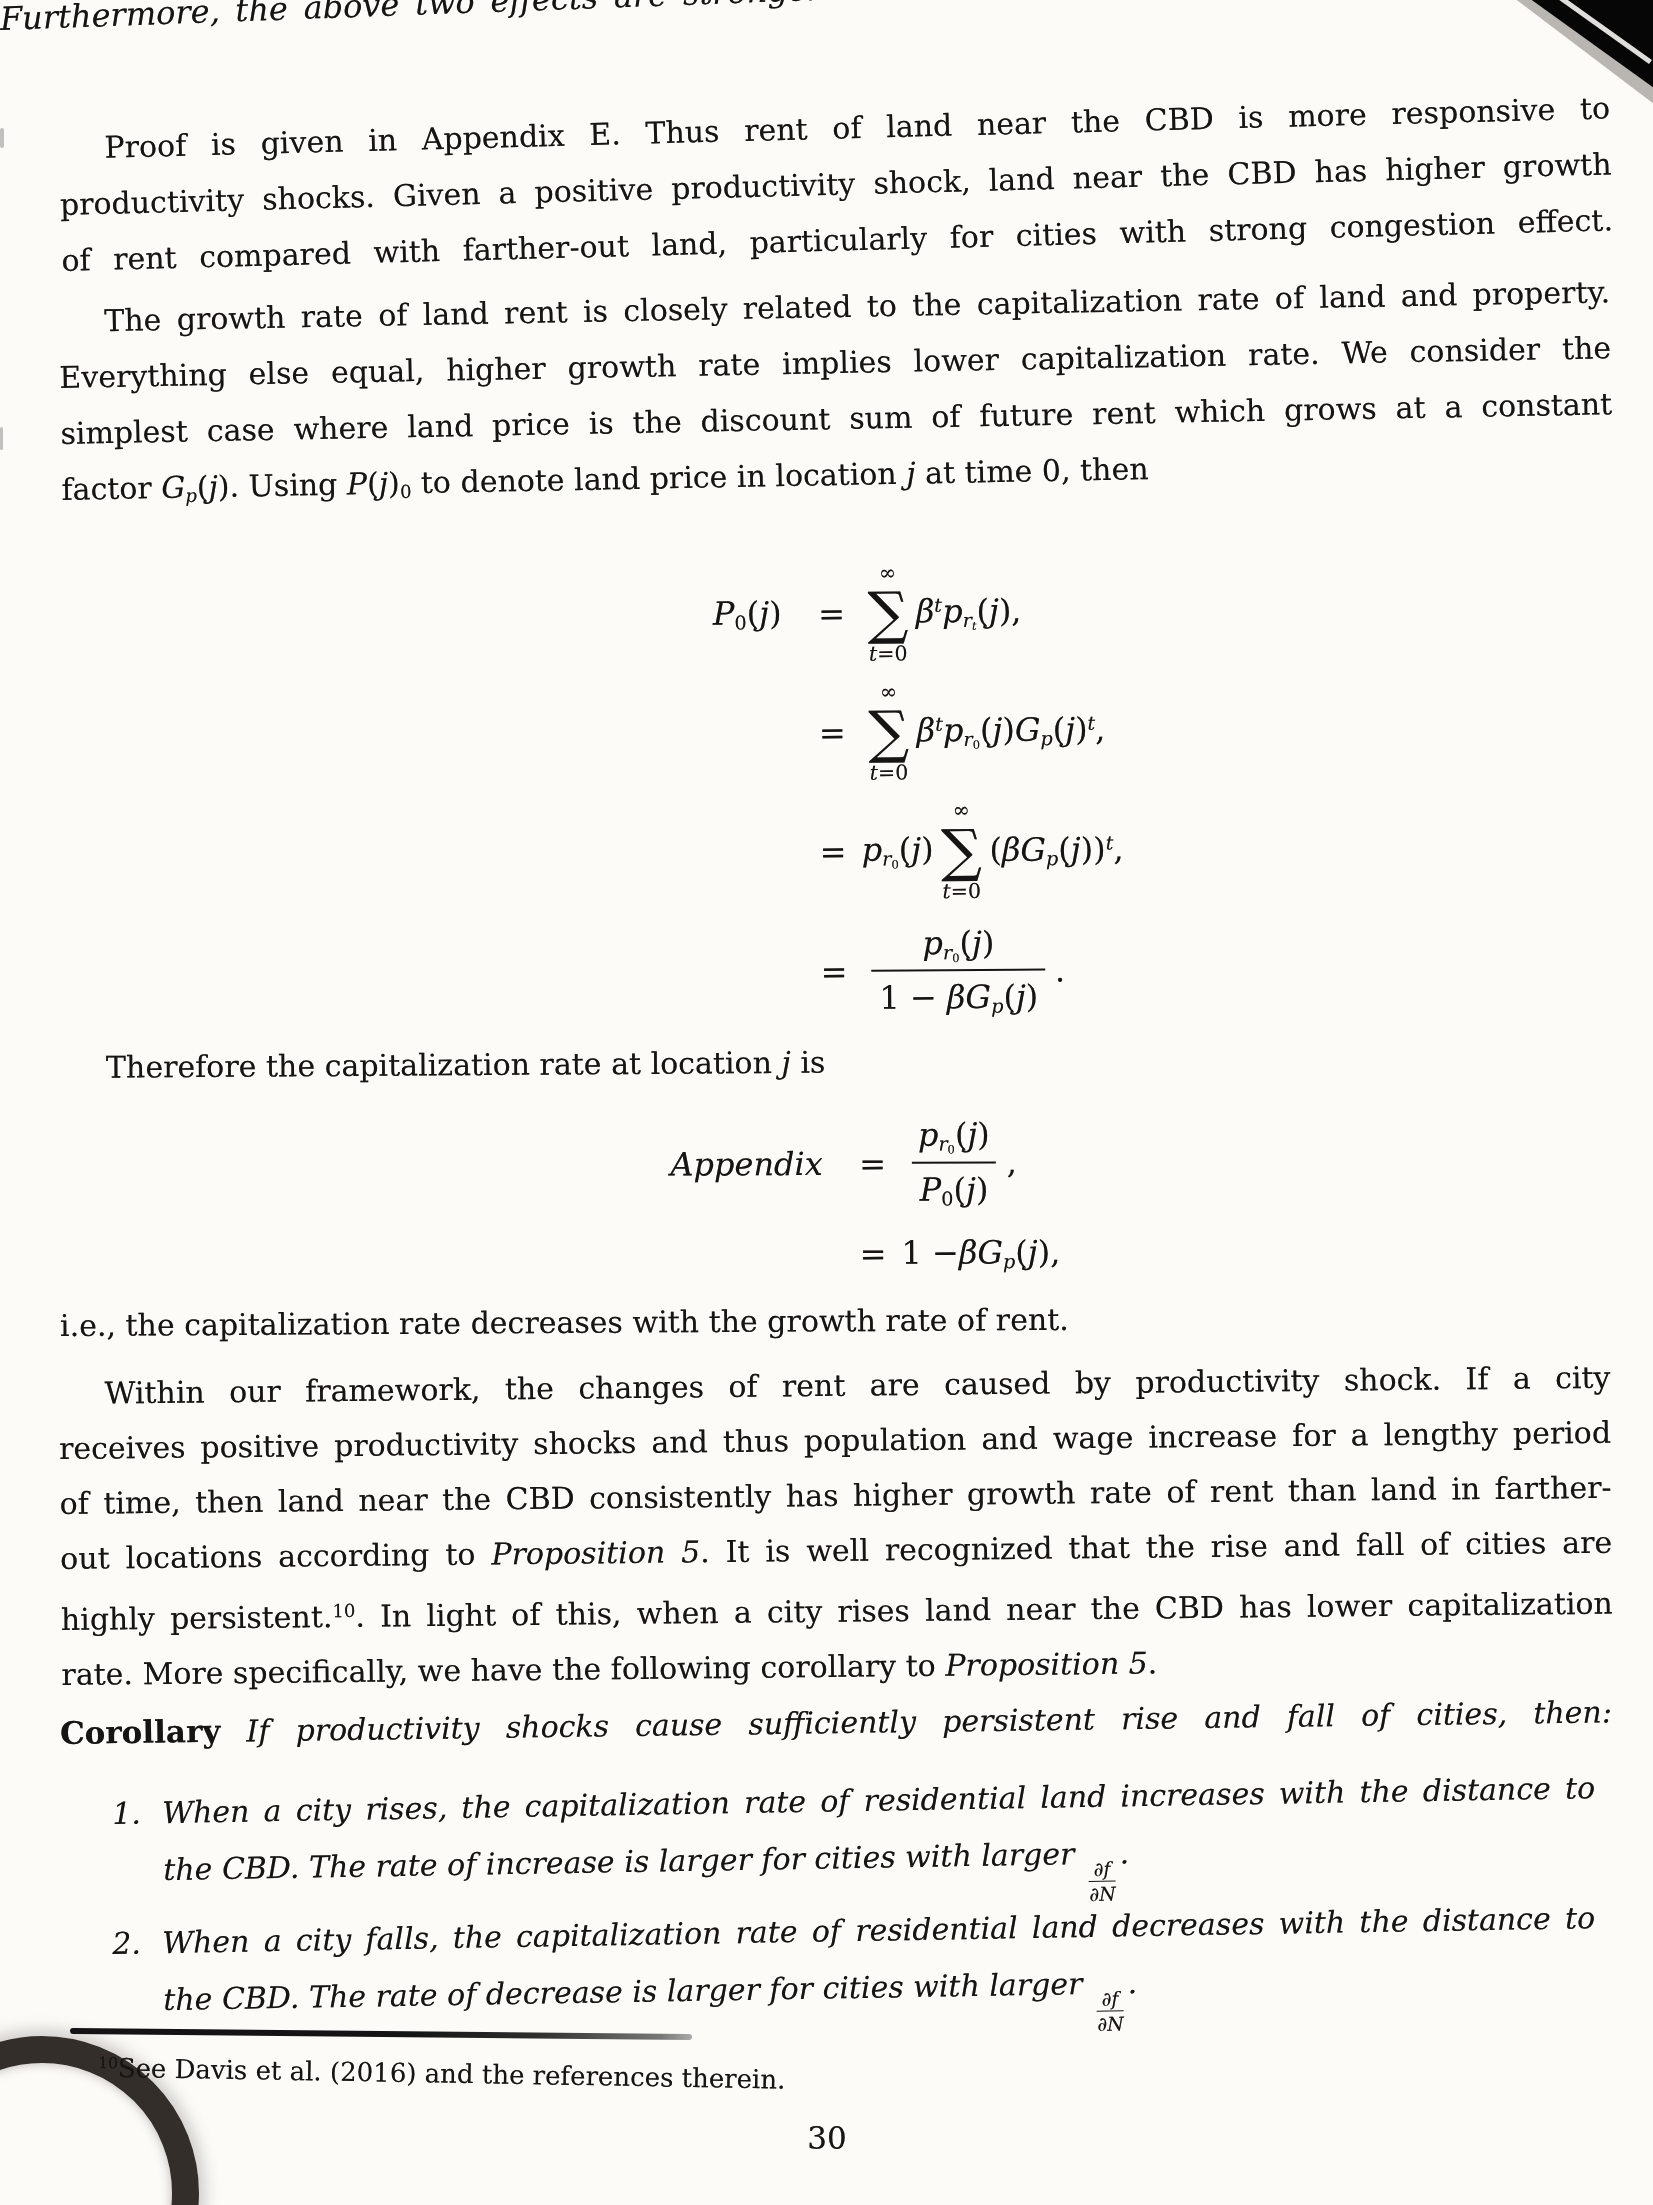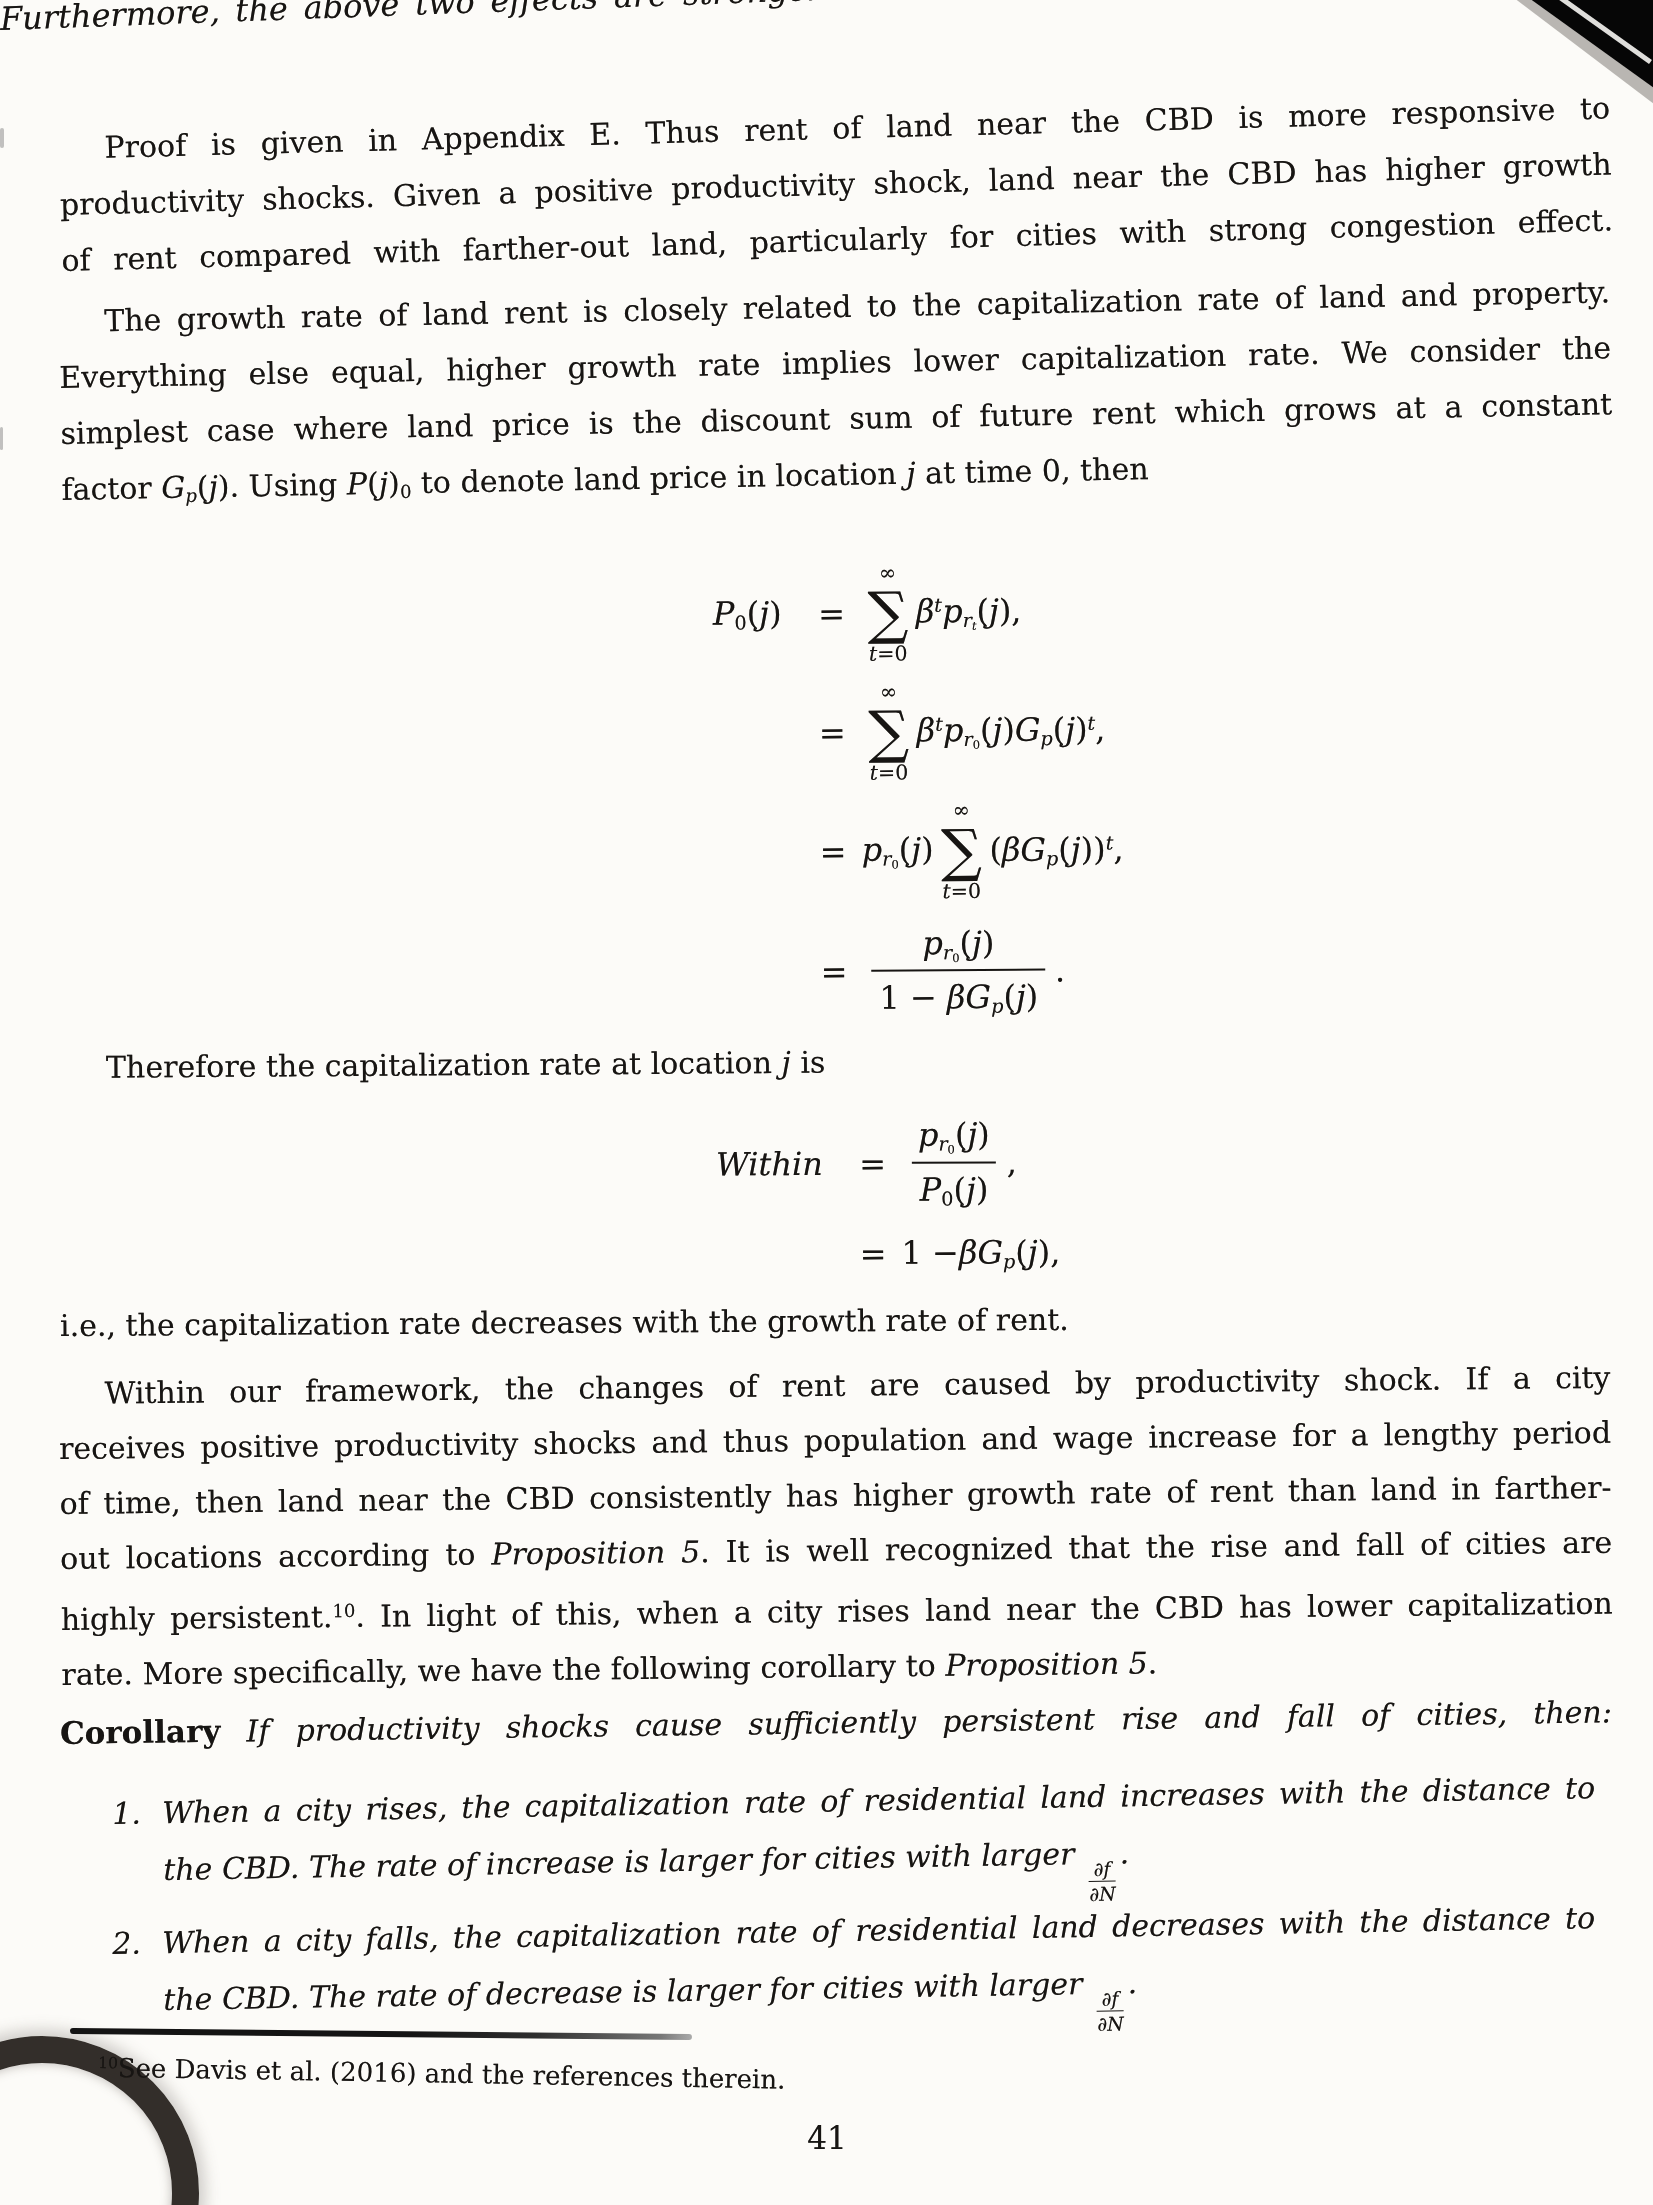"Within" i { text: Within -> Appendix }
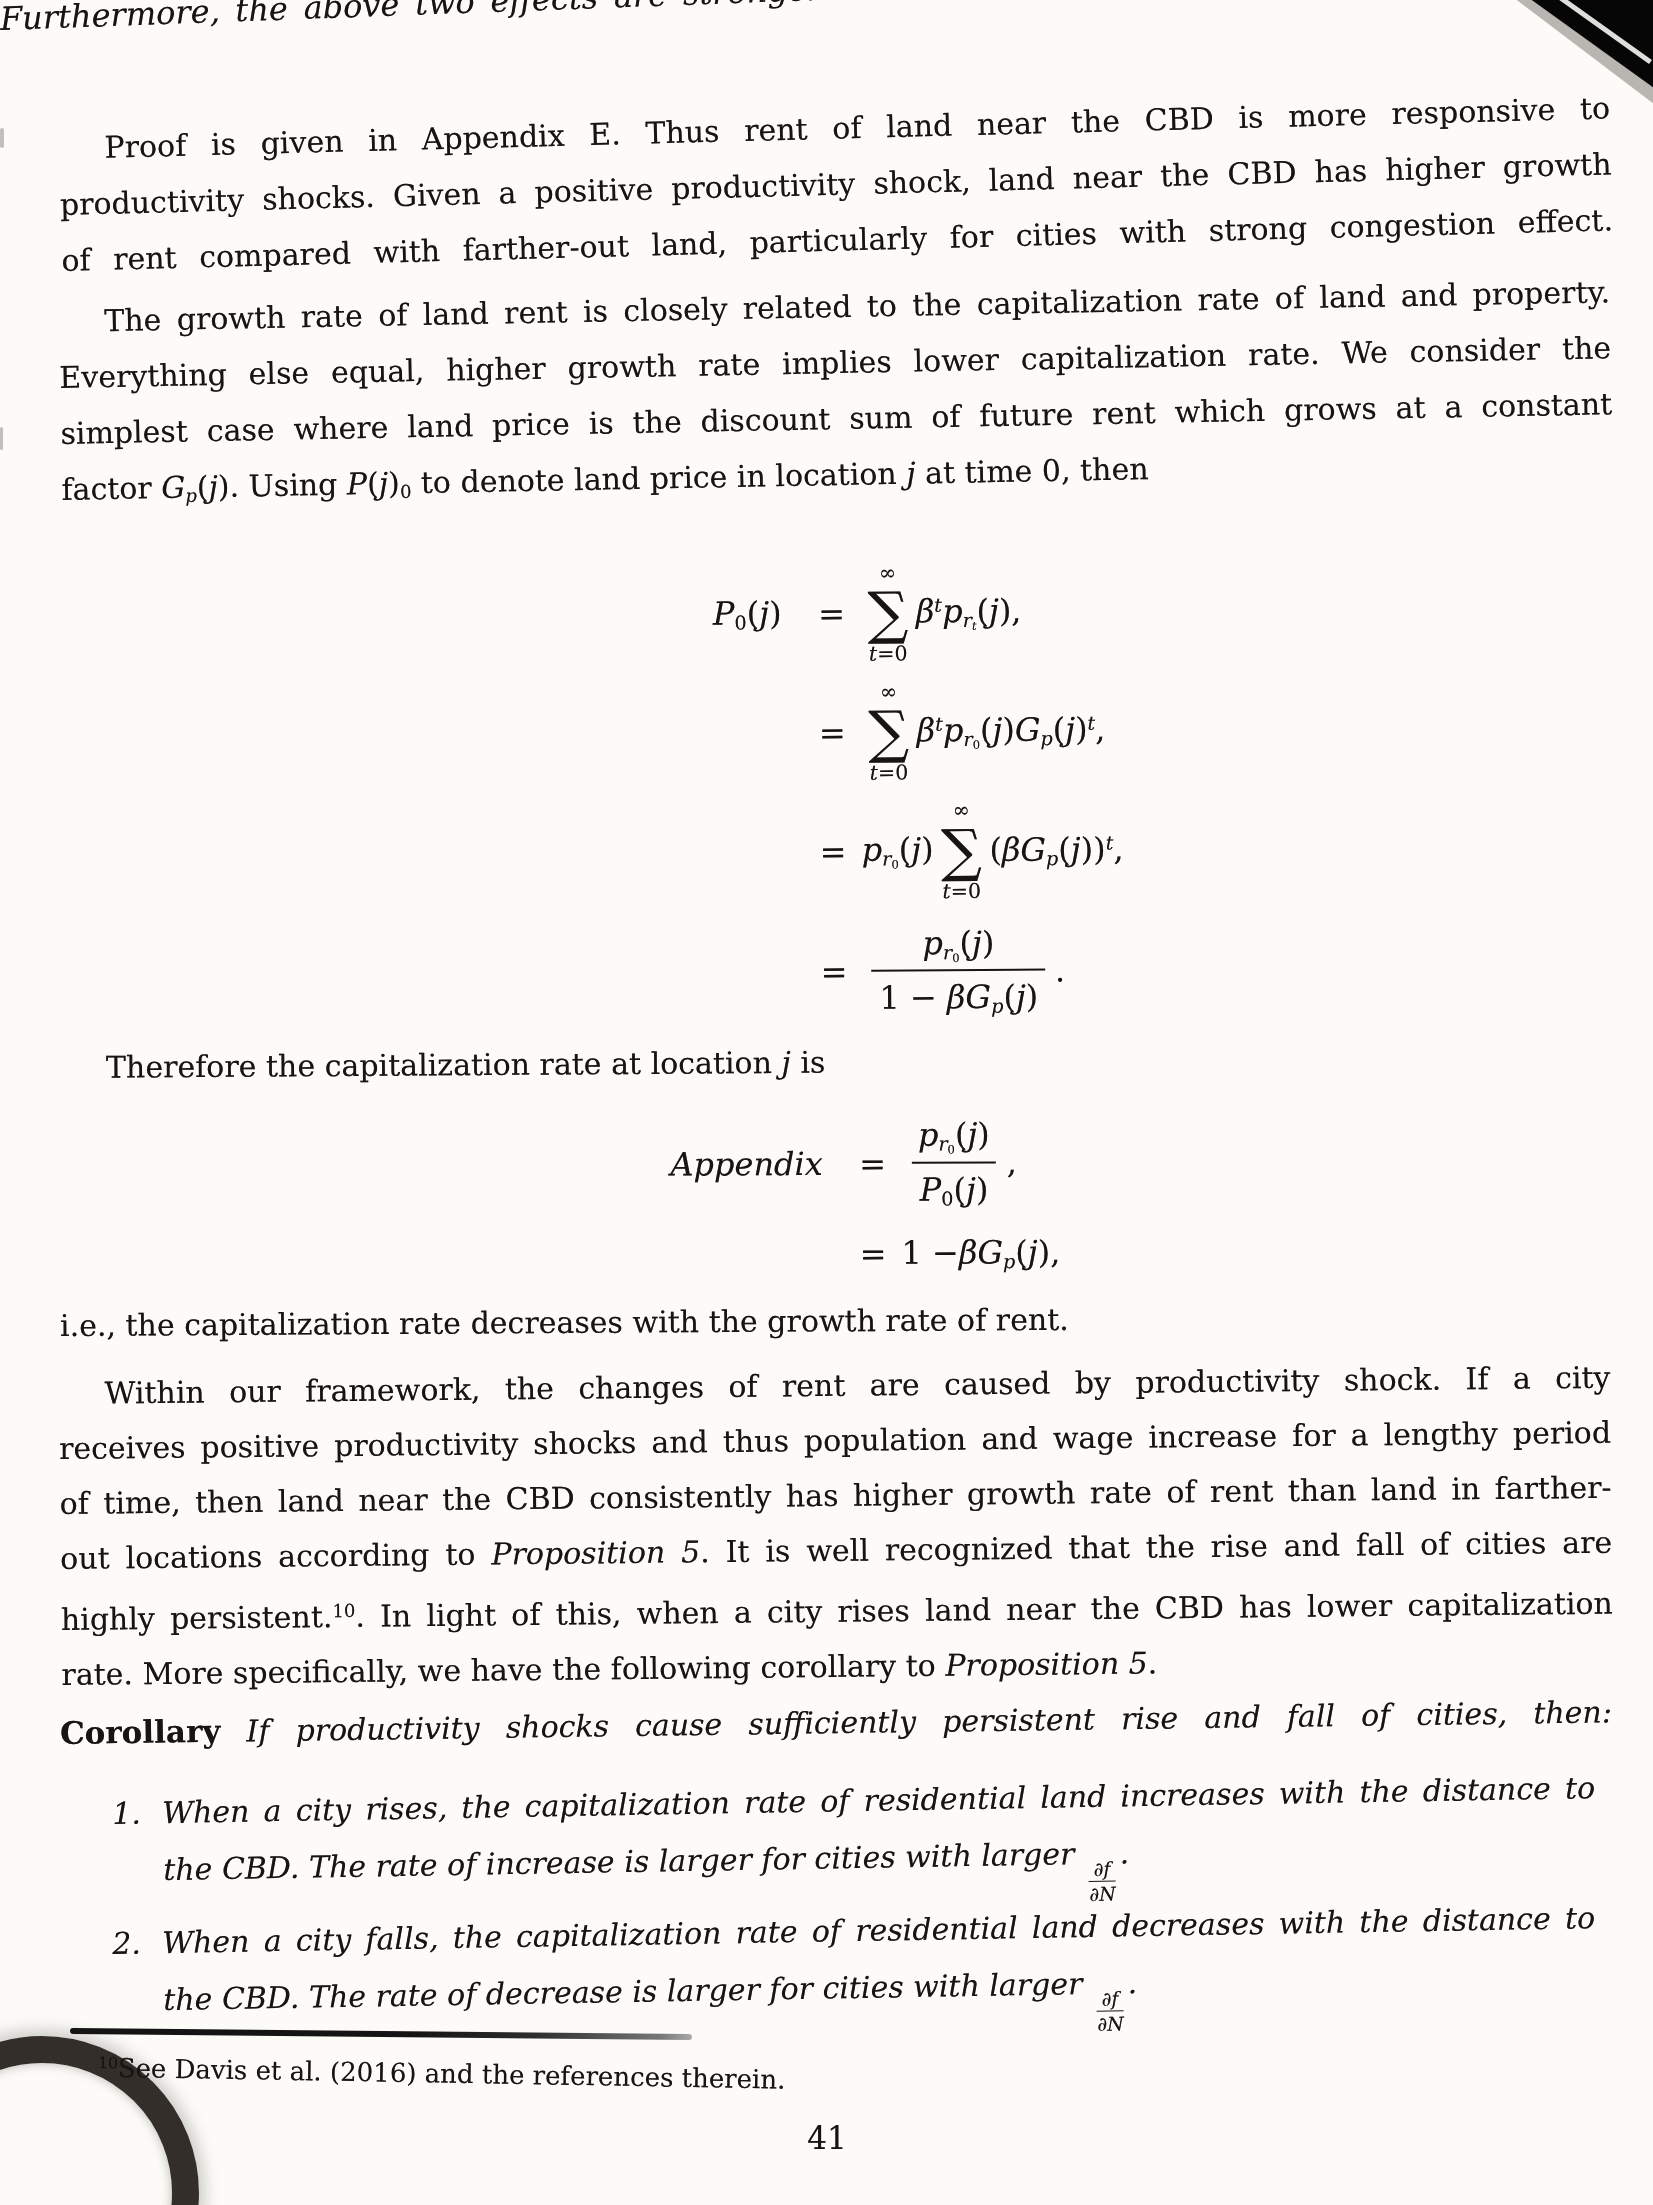"41" div { text: 41 -> 30 }
